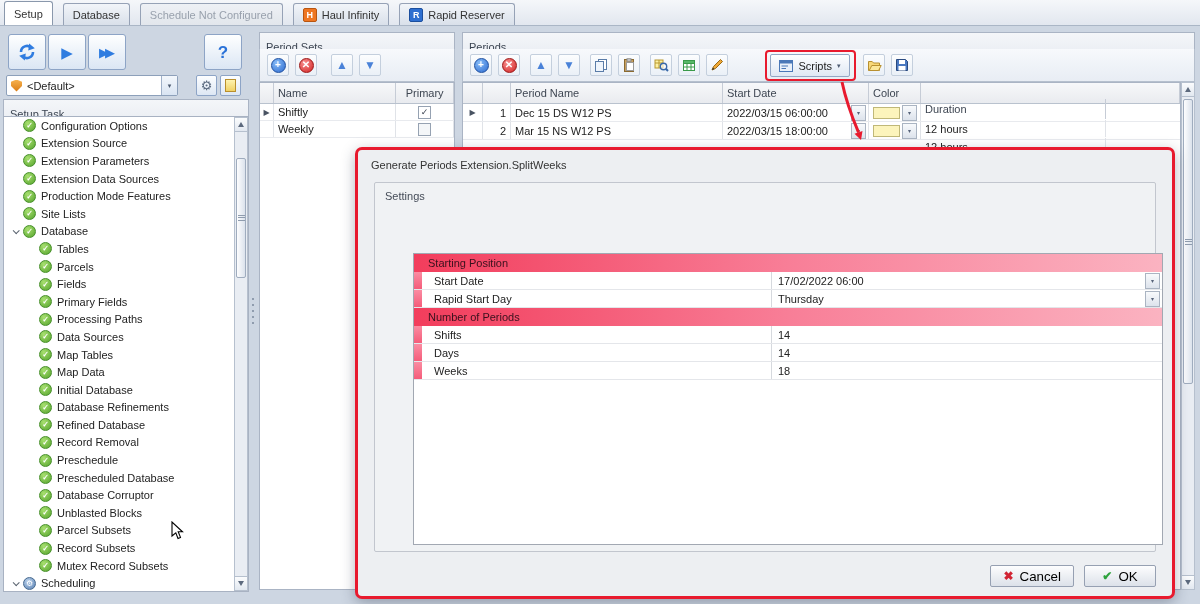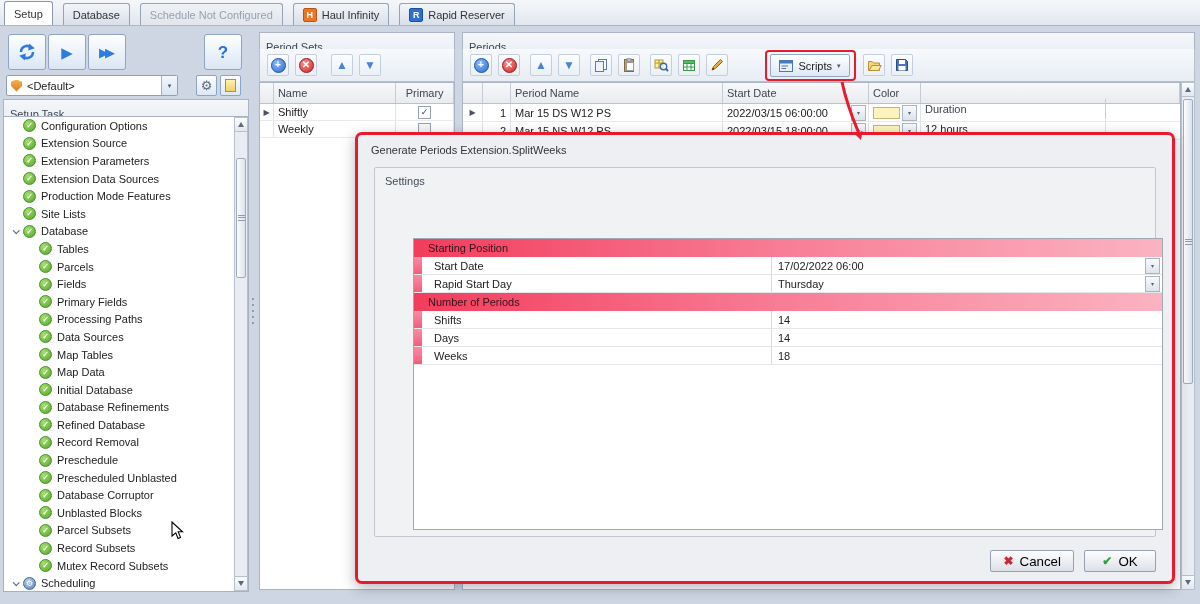"Mar 15 DS W12 PS" div.cell { text: Mar -> Dec }
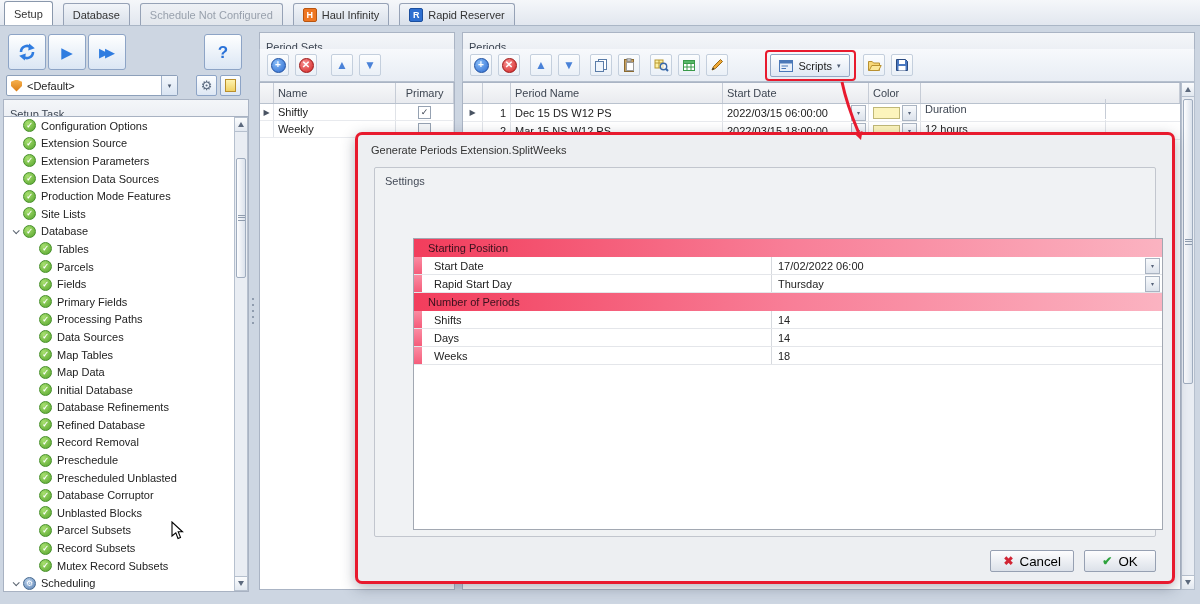"Generate Periods Extension.SplitWeeks" .dialog-outline { top: 132px -> 147px }
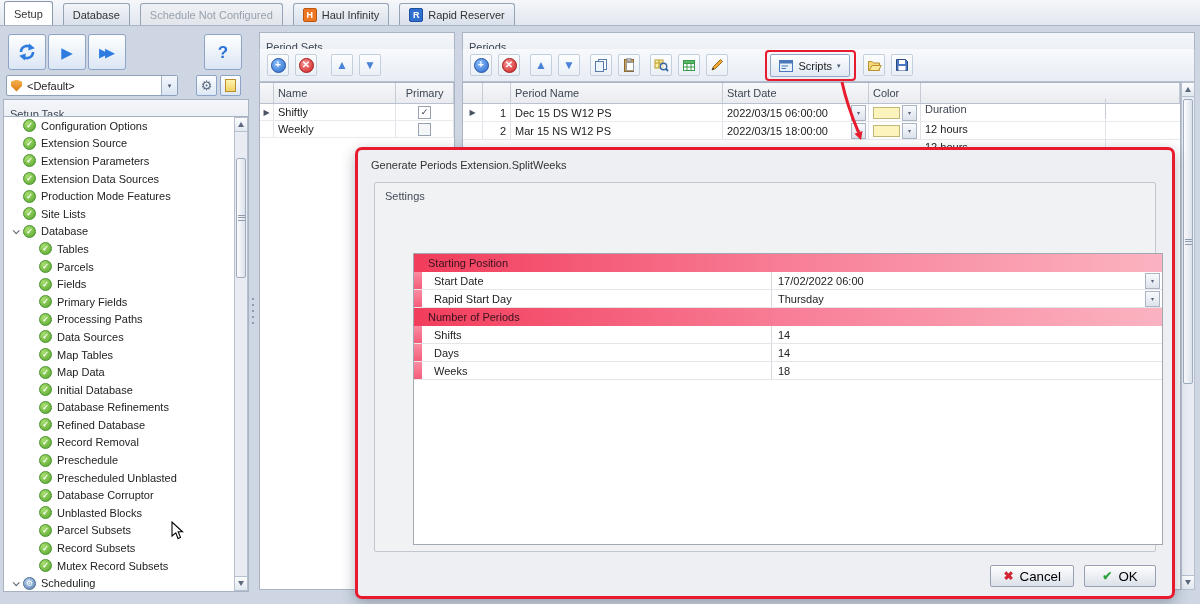"Prescheduled Unblasted" span.tree-label { text: Unblasted -> Database }
